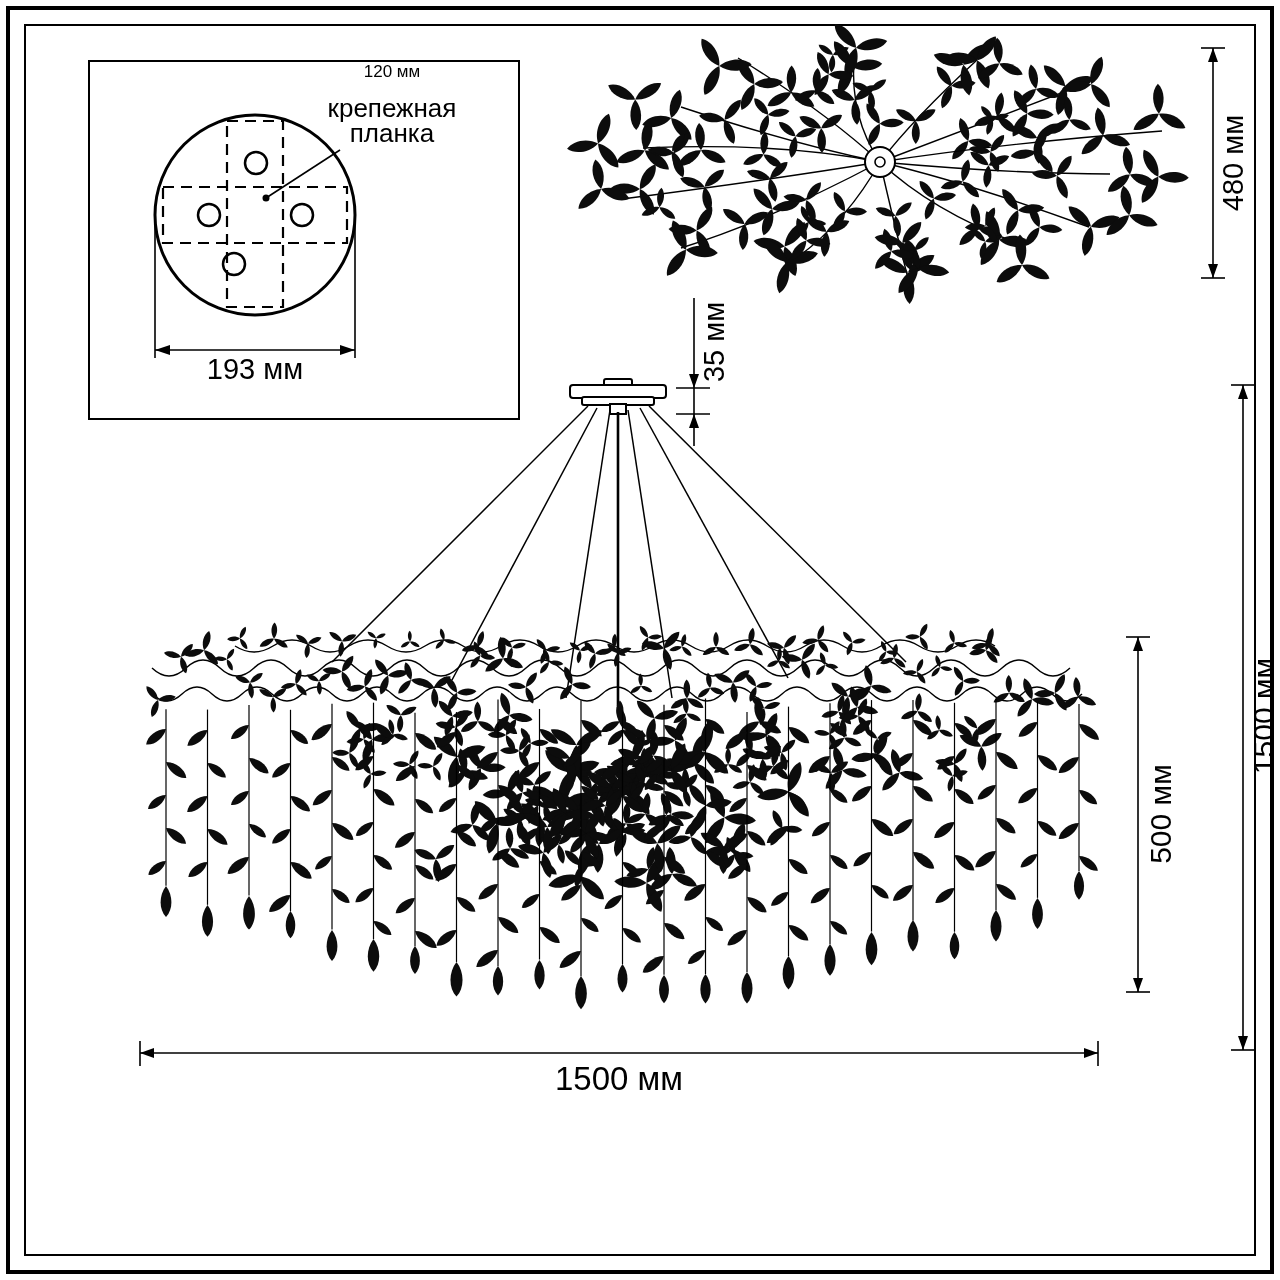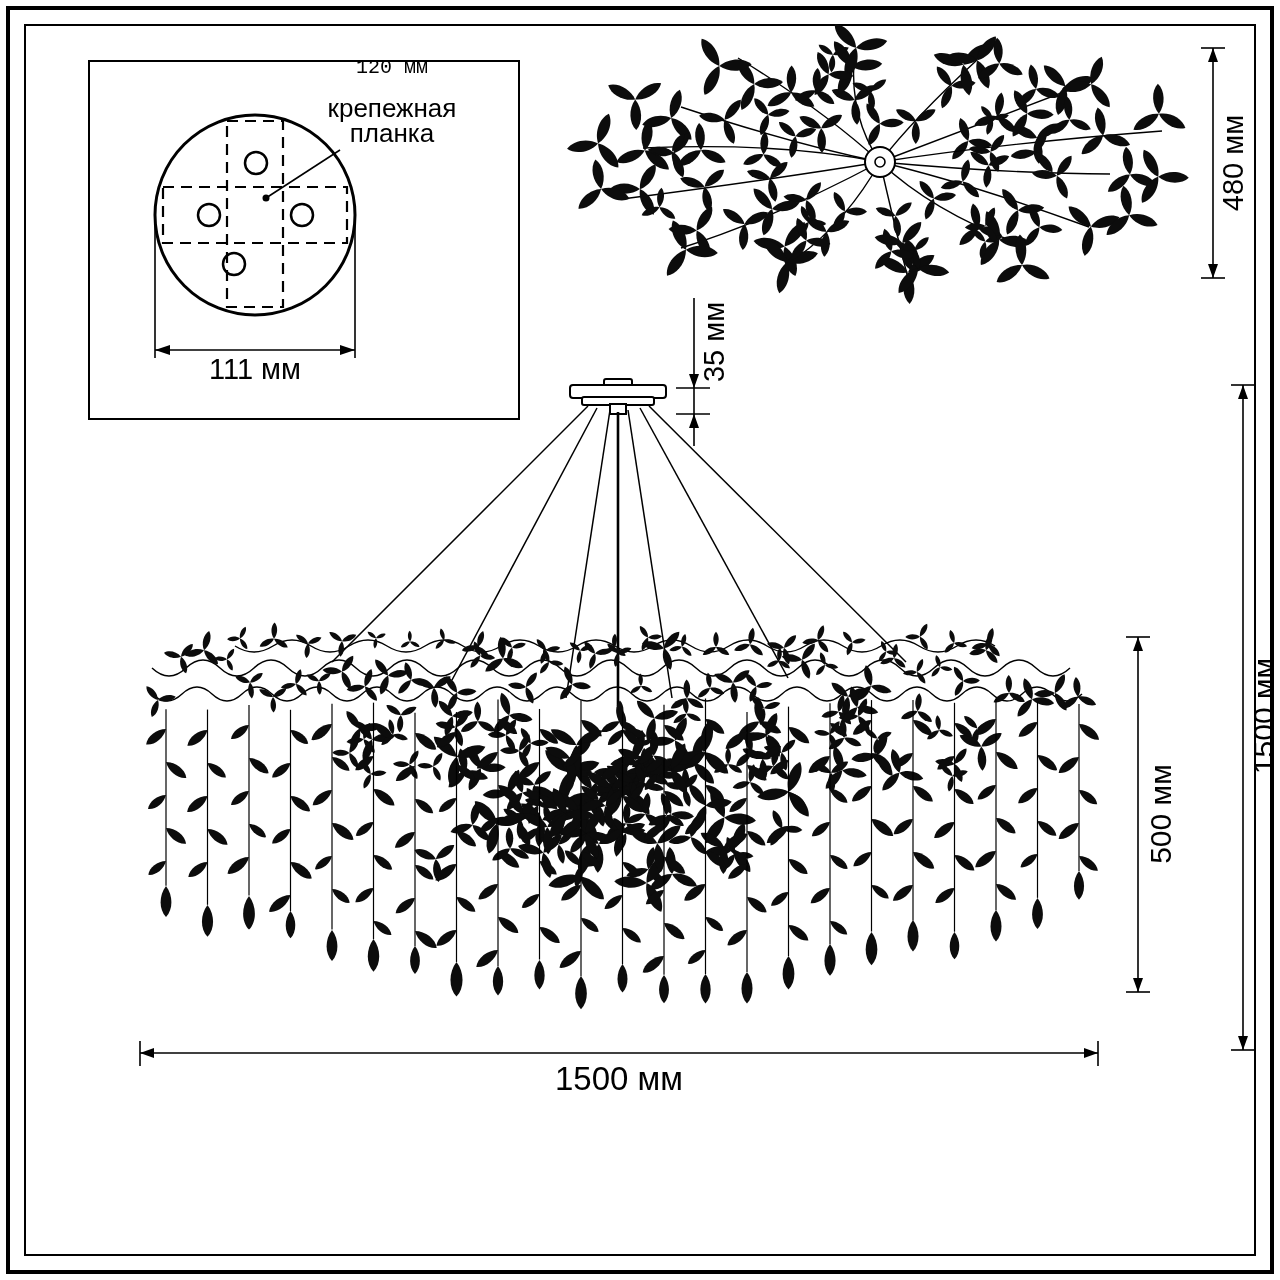"120 мм" div.lbl { font-family: Liberation Mono, monospace -> none; font-size: 20px -> 17px; top: 56px -> 62px }
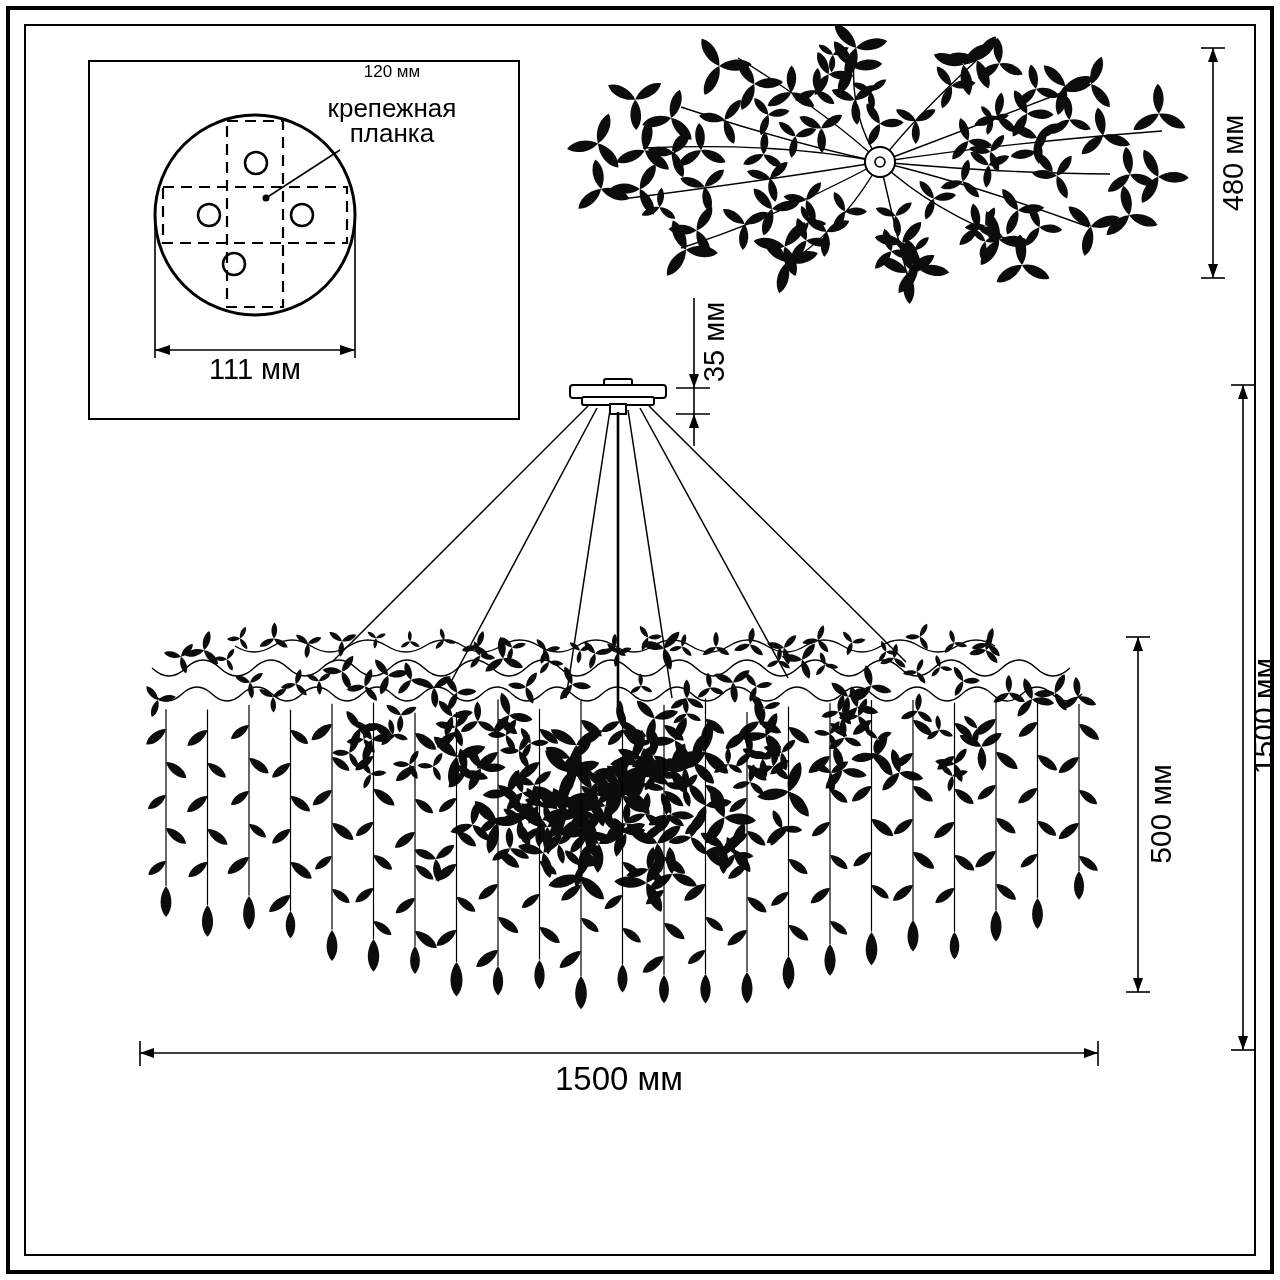"111 мм" div.lbl { text: 111 -> 193 }
